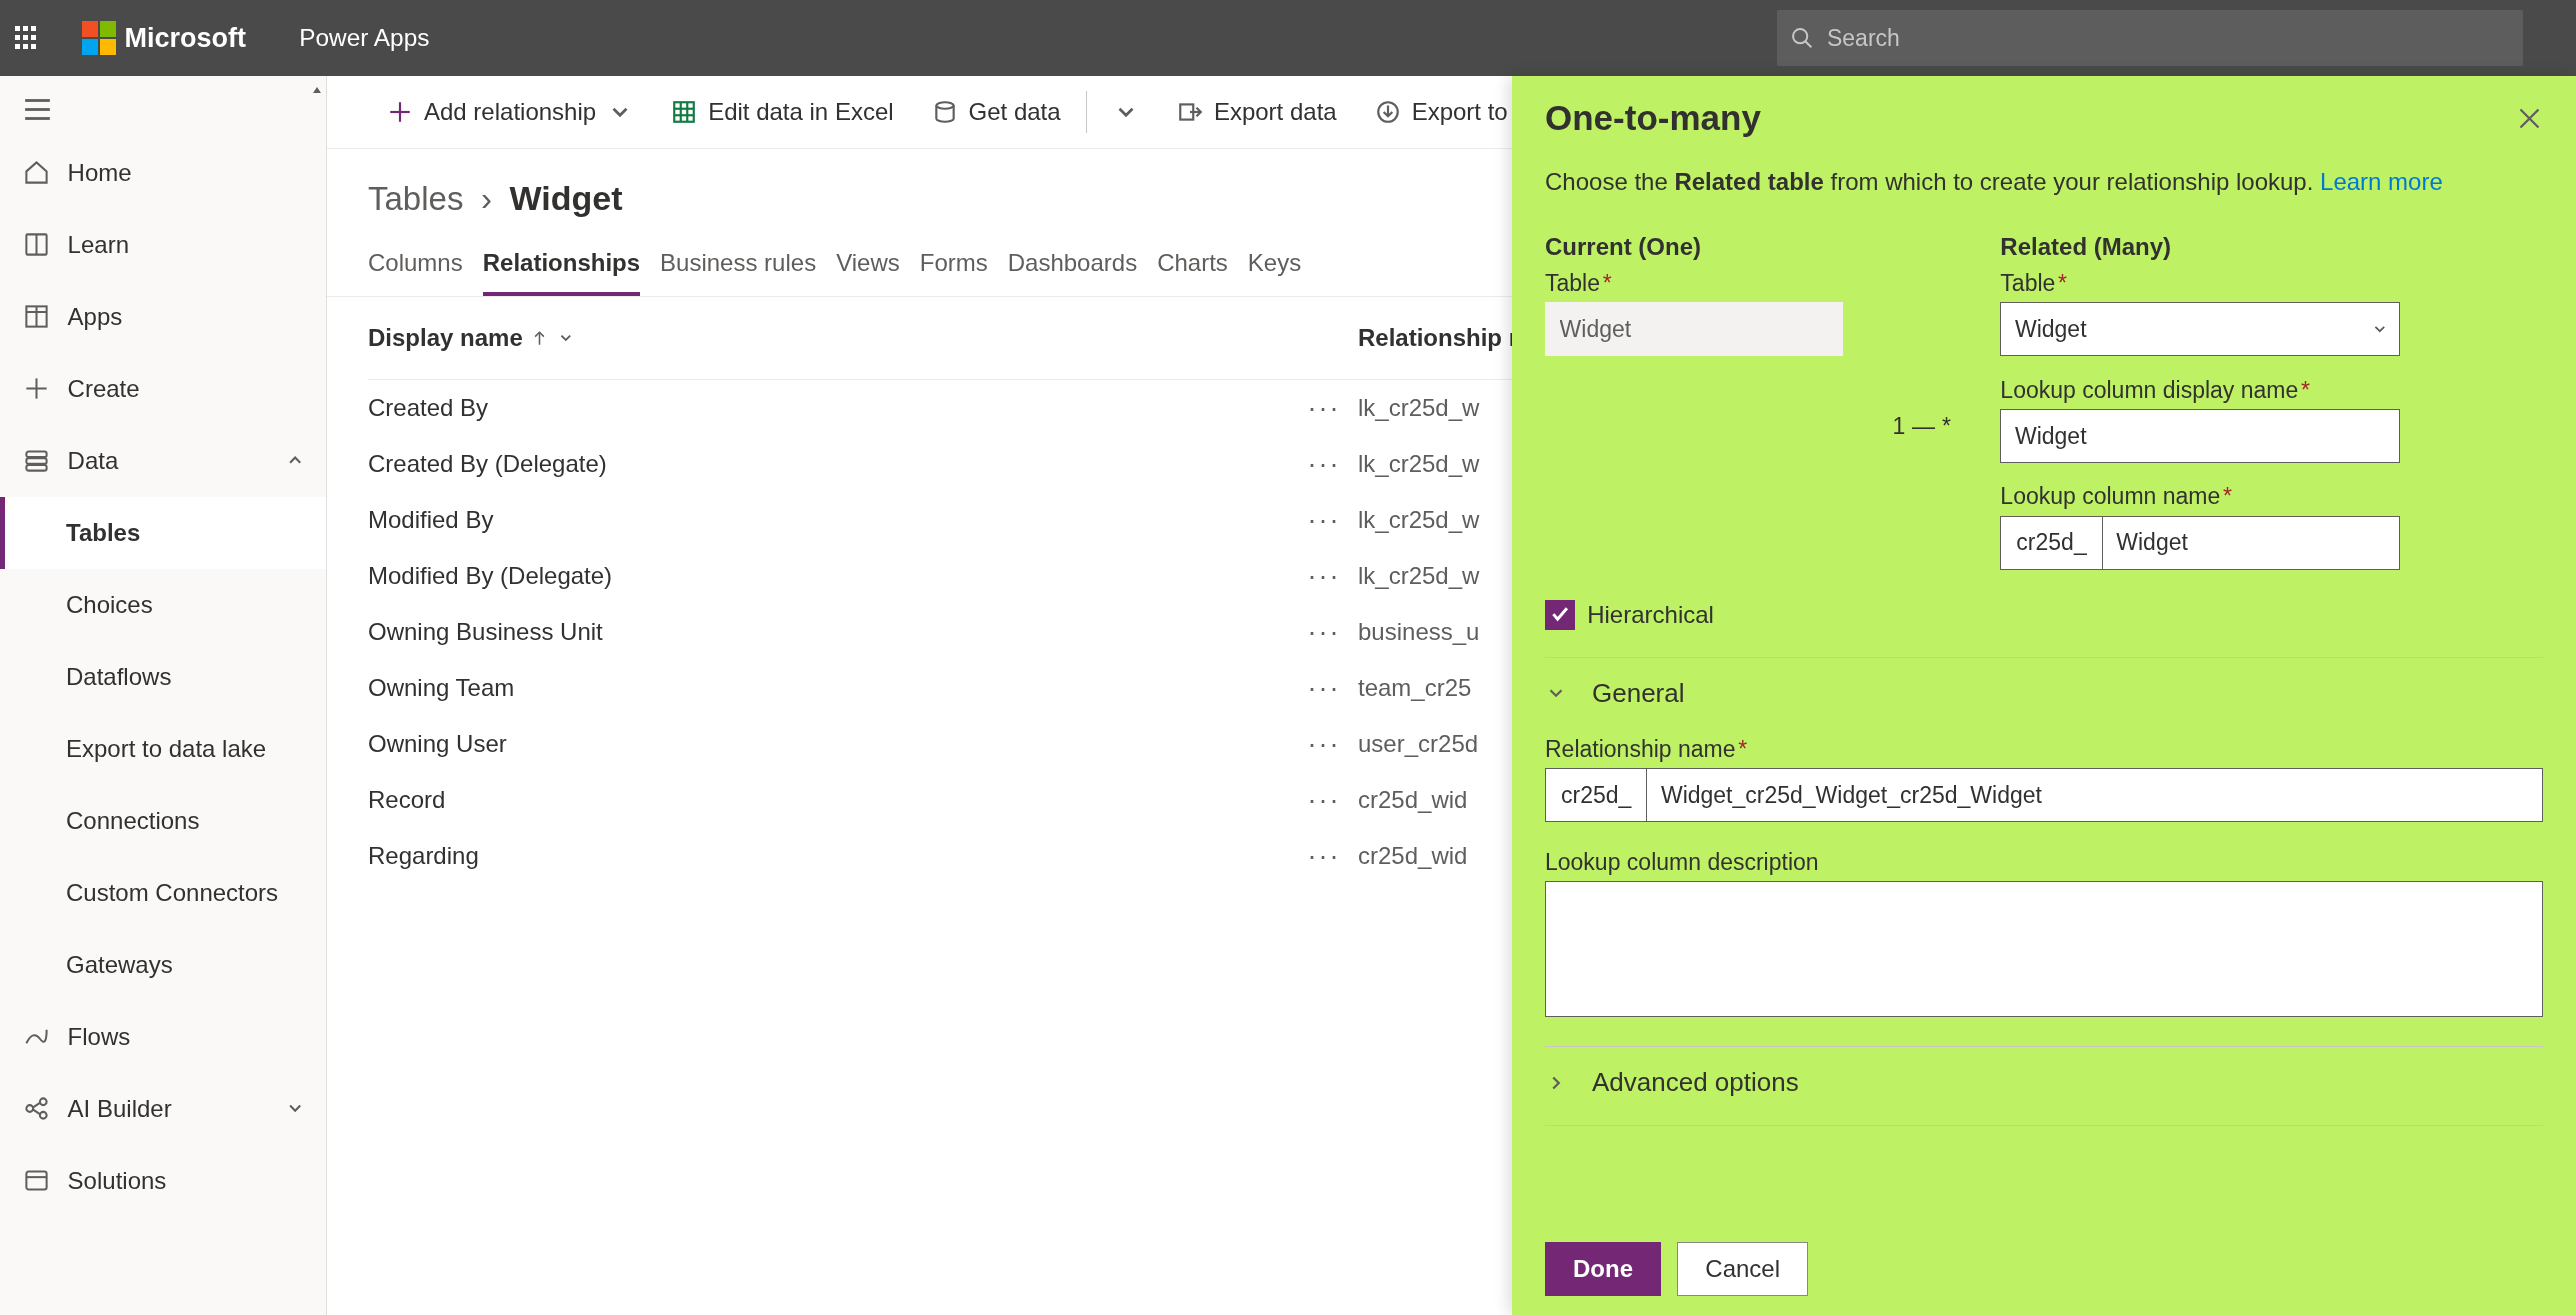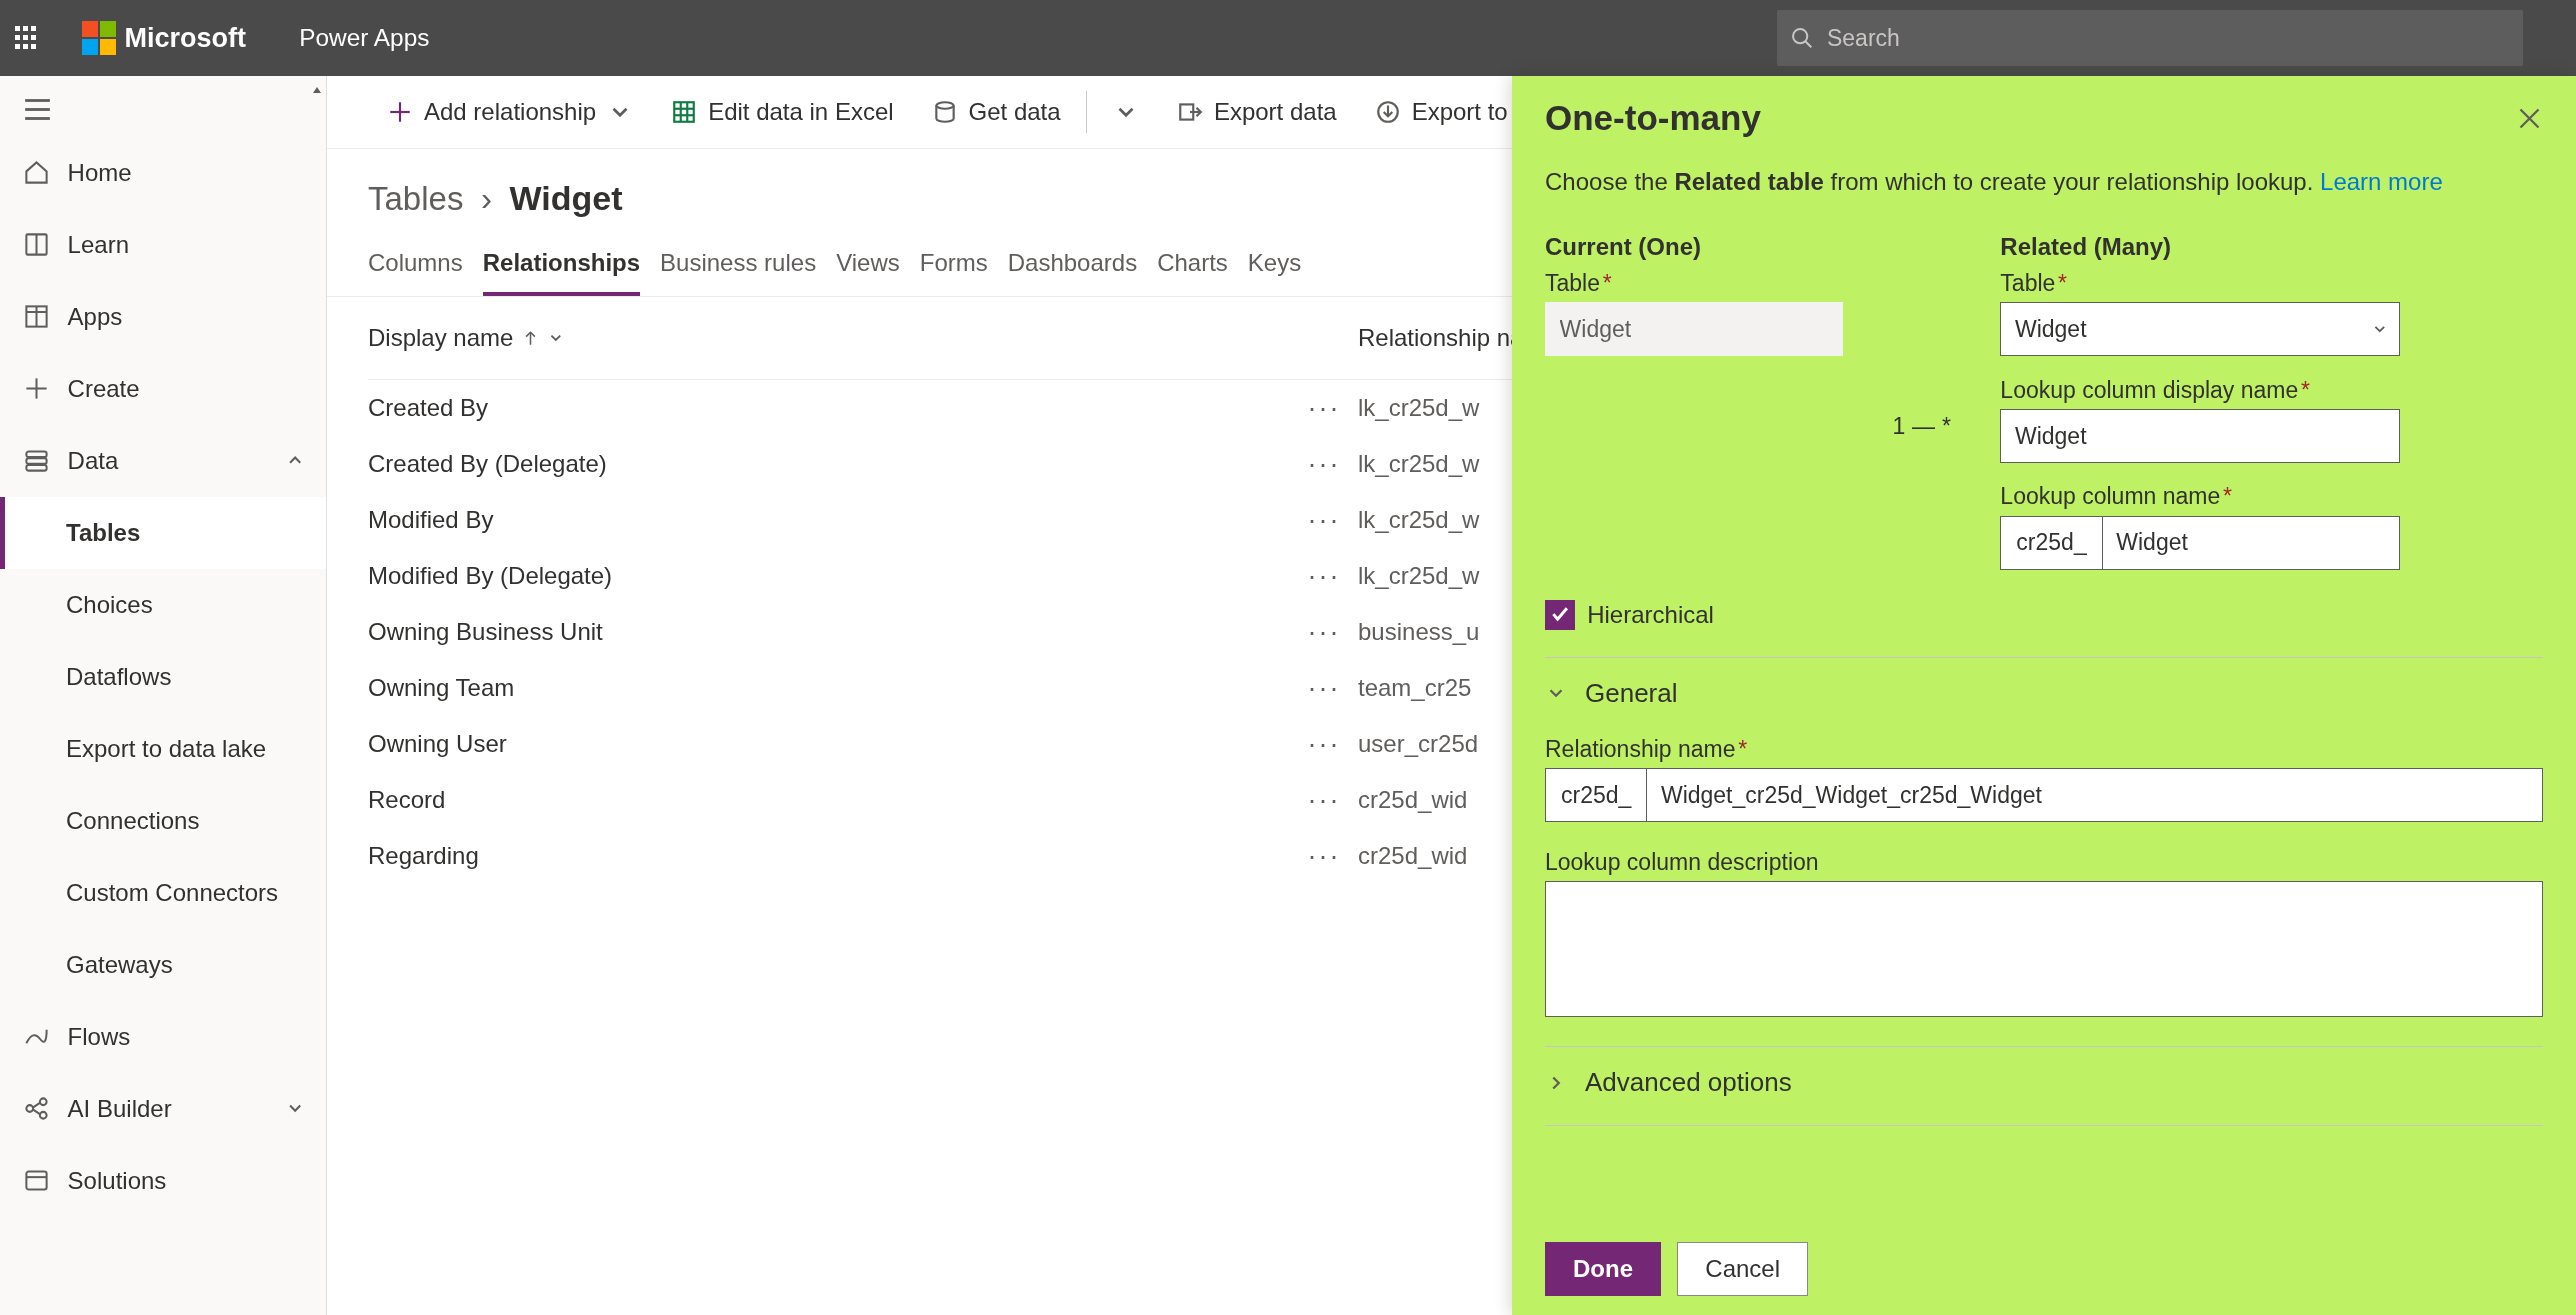"Display name" .thead { font-weight: 400 -> 700 }
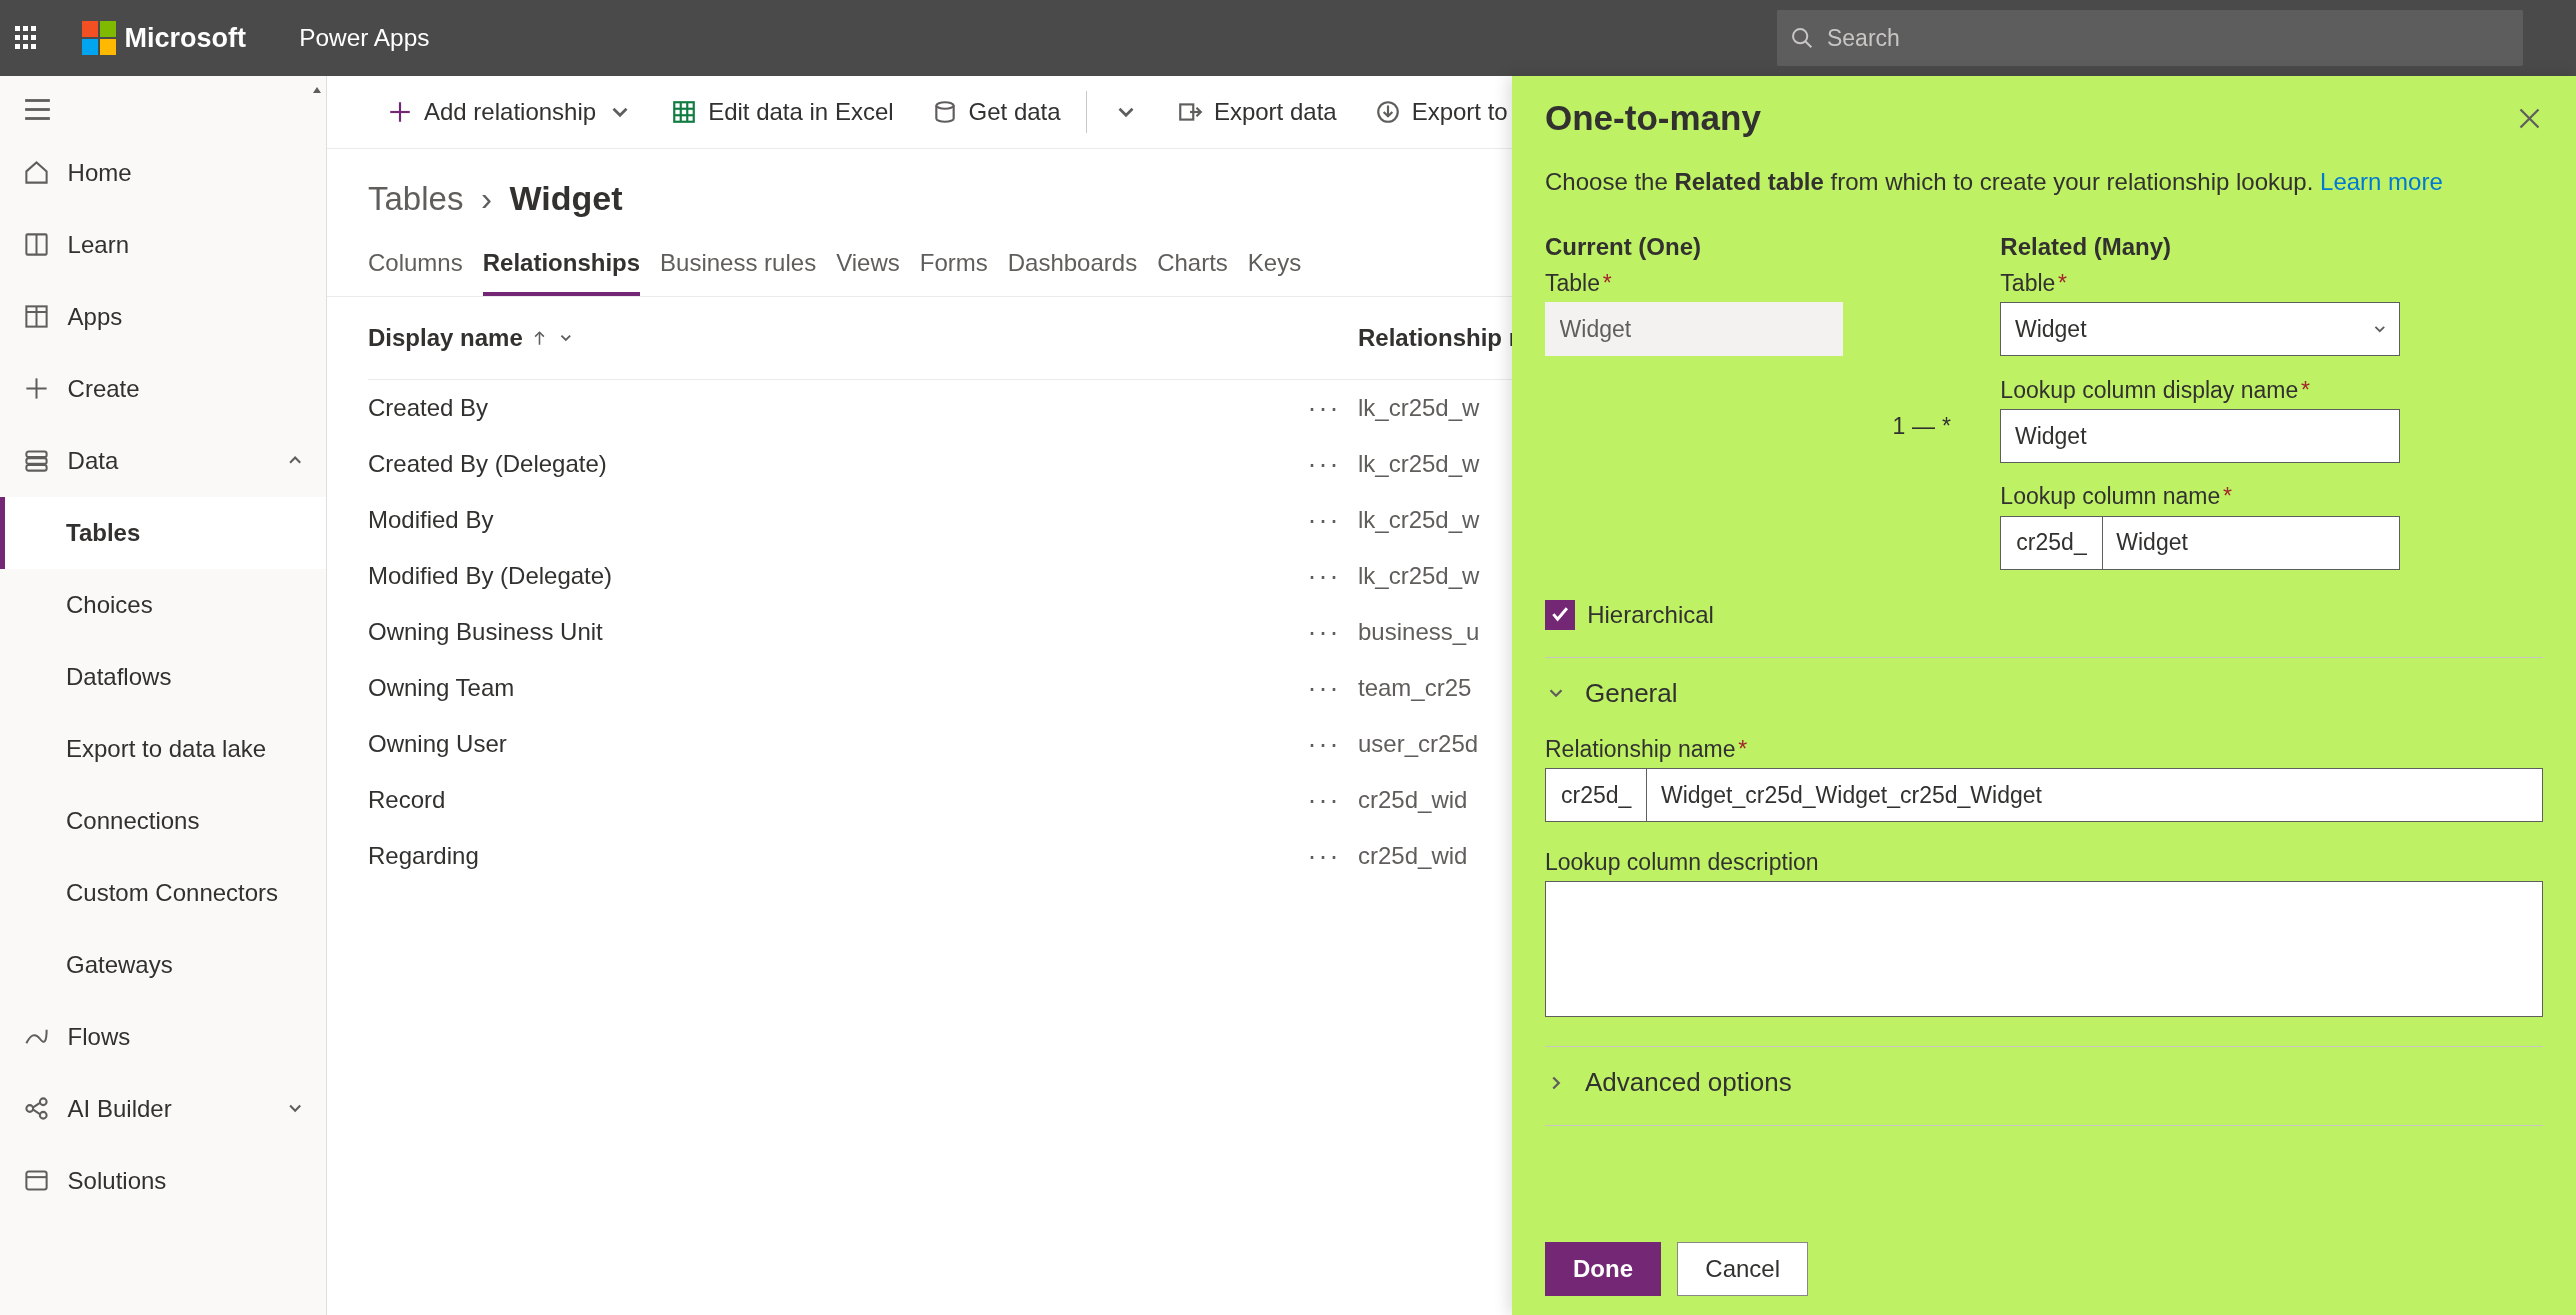"General" .section-toggle { gap: 18px -> 25px }
